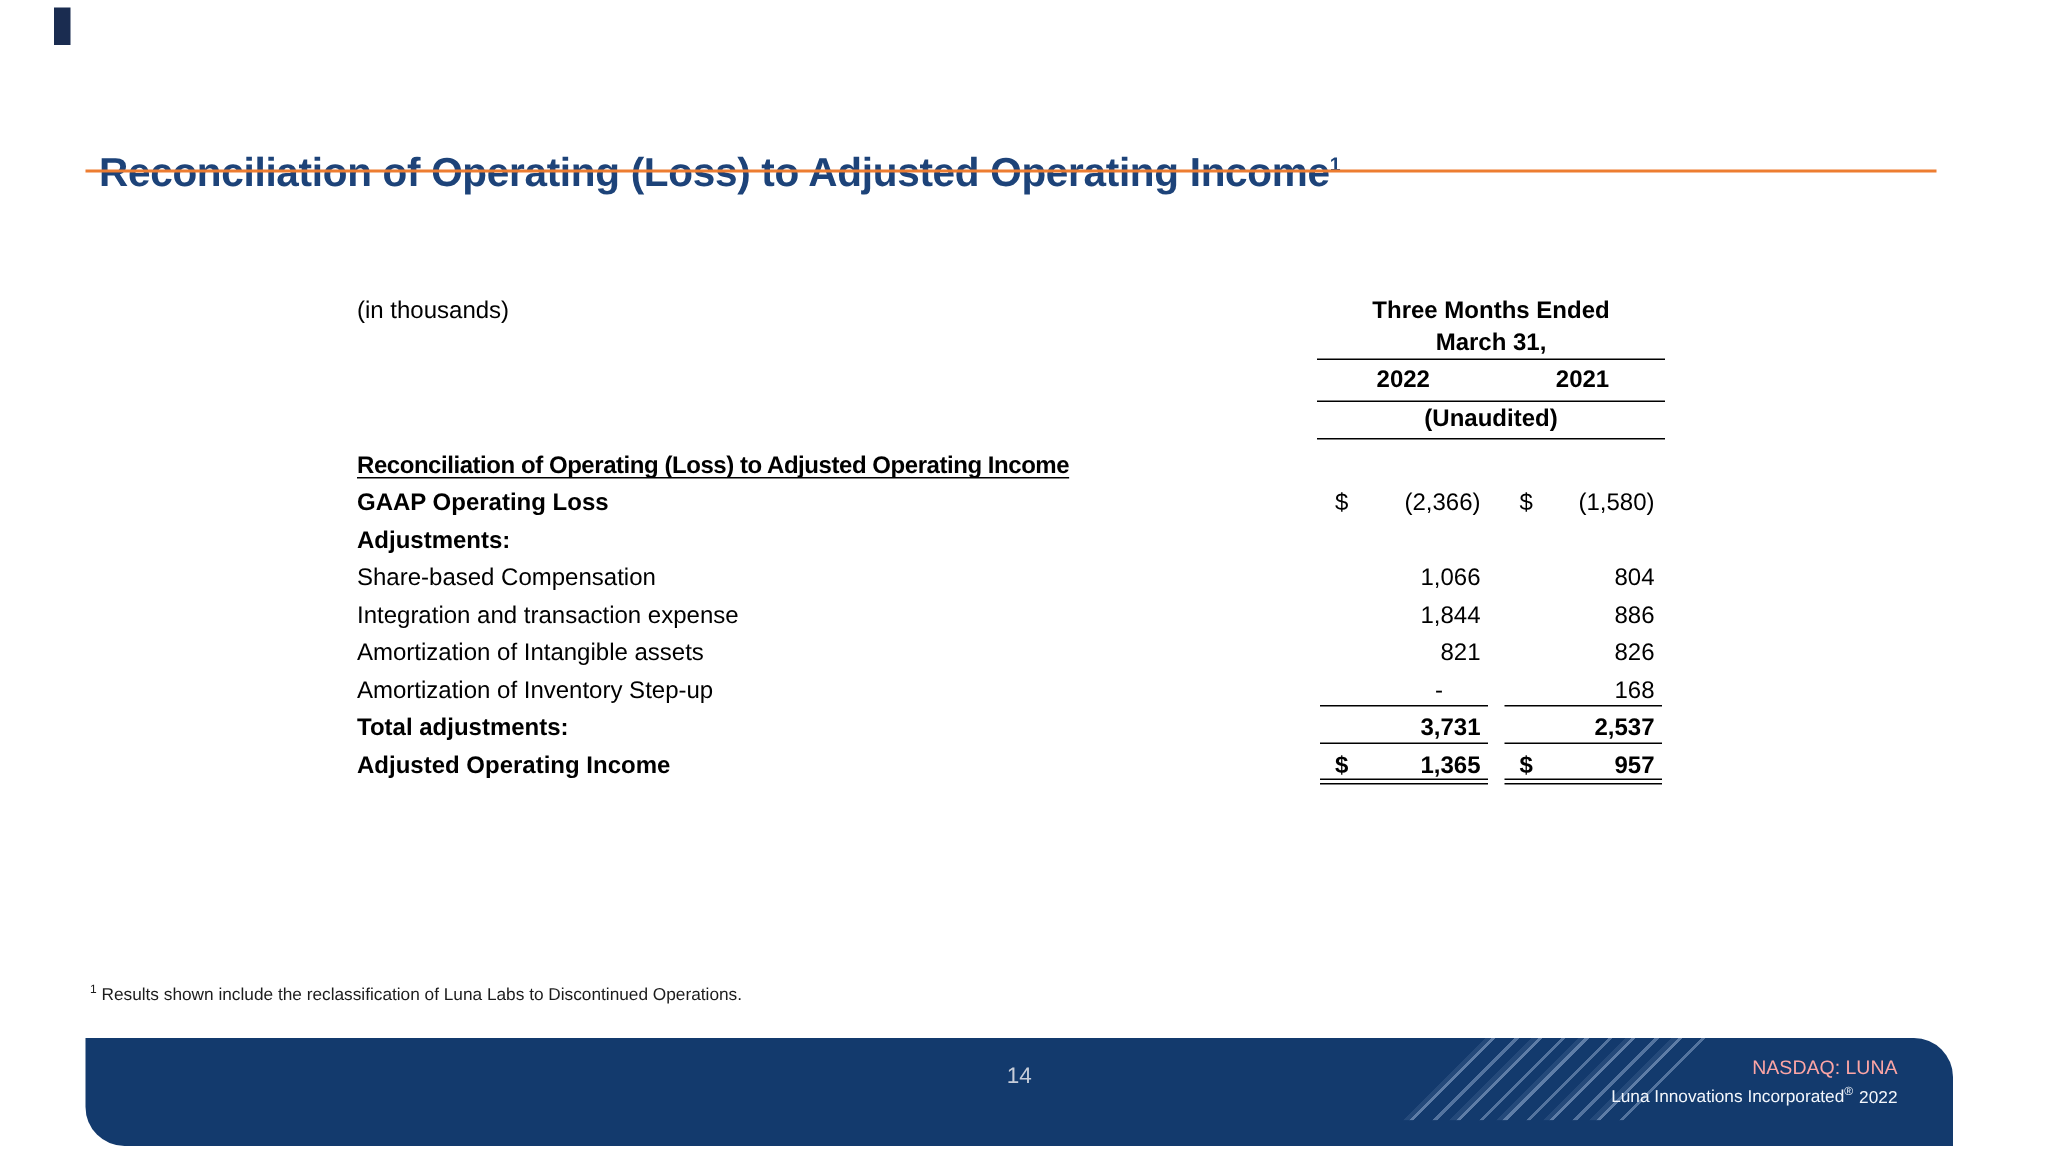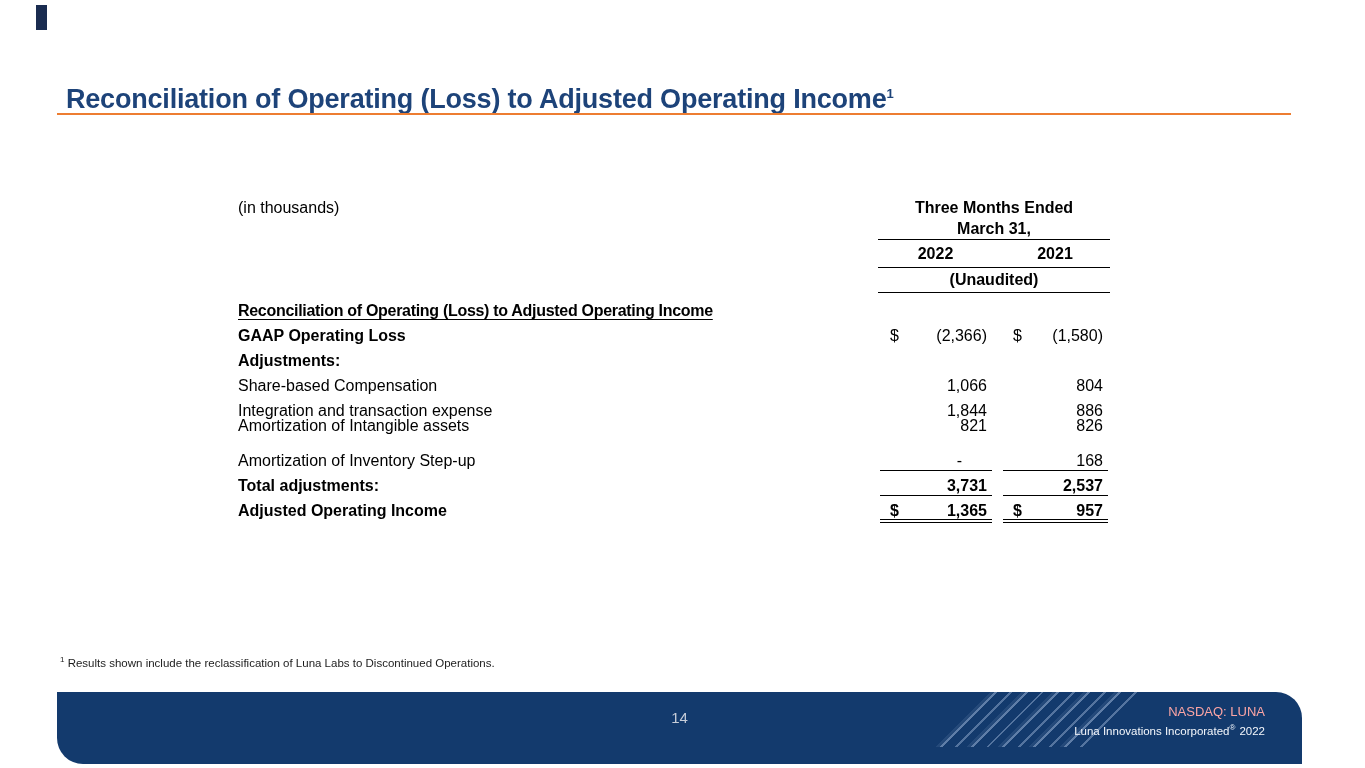"Reconciliation of Operating (Loss) to Adjusted Operating Income1" .title { top: 66px -> 82px }
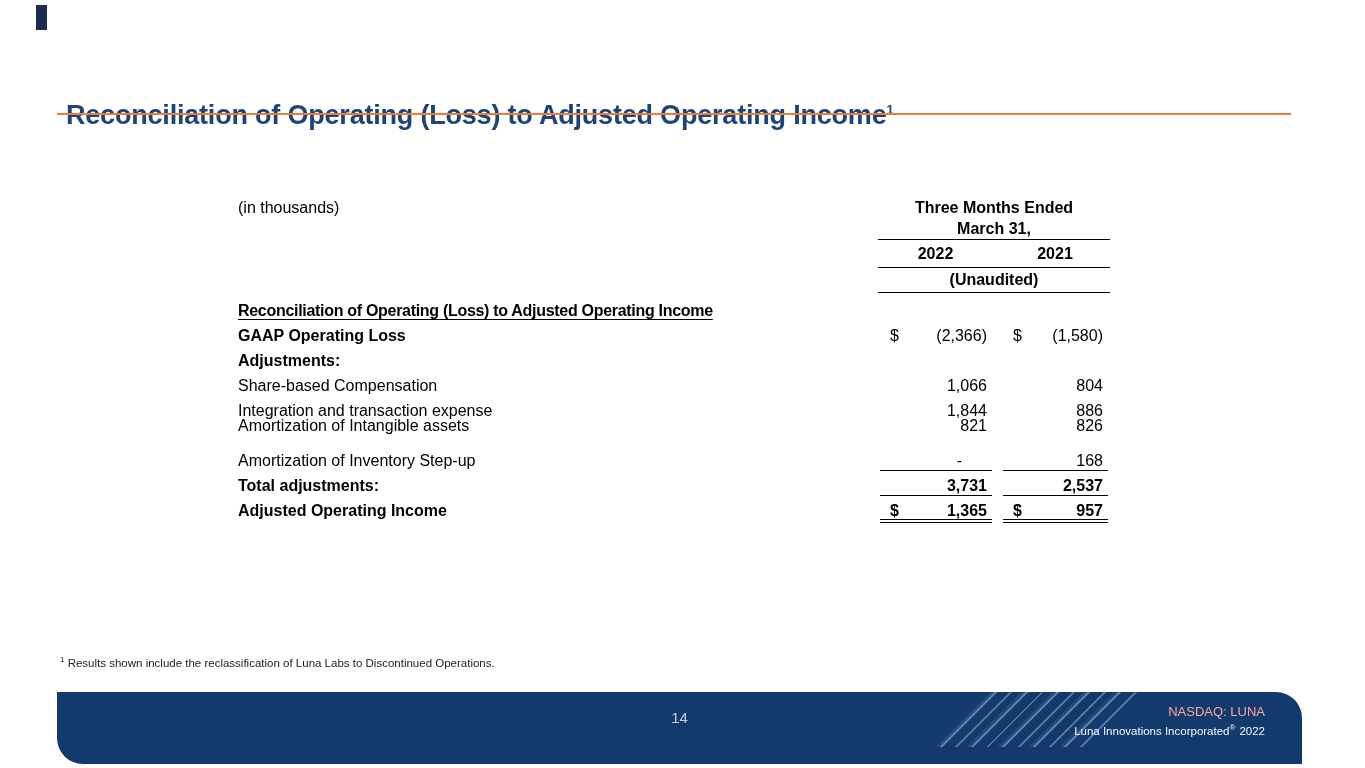"Amortization of Intangible assets" div.t-row { top: 217px -> 227px }
